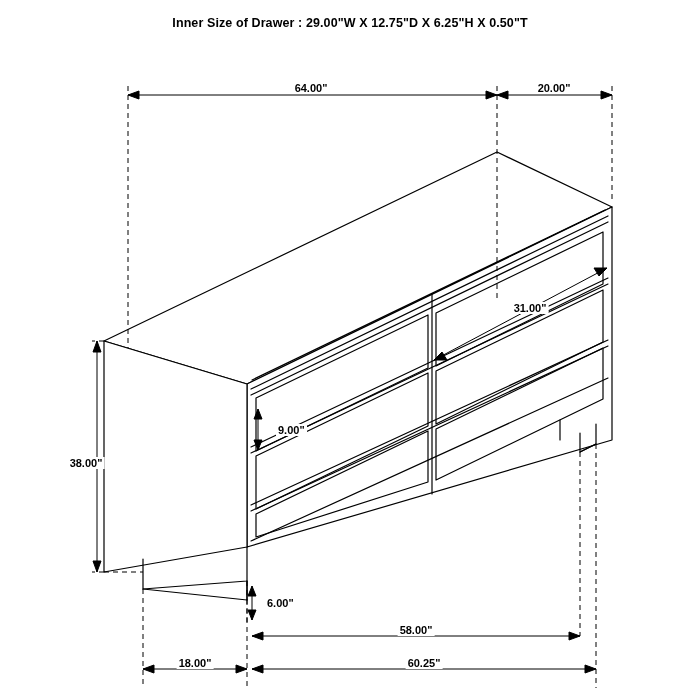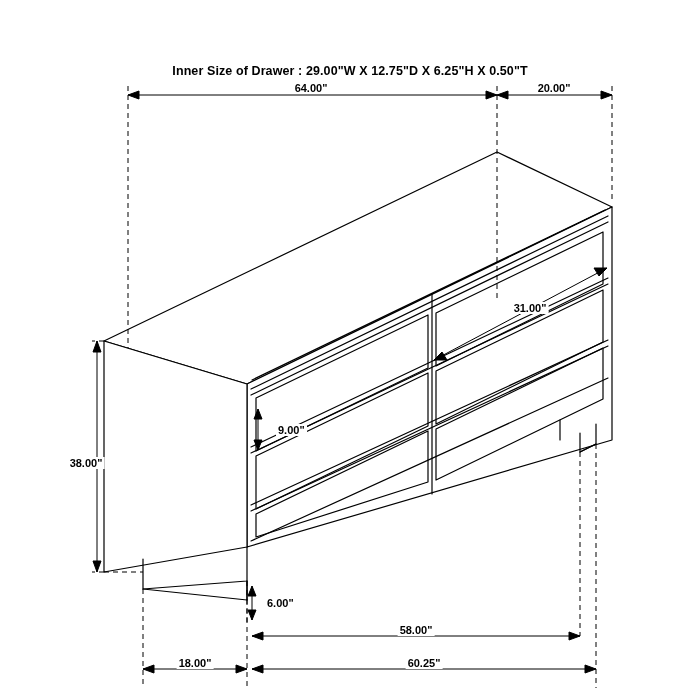"Inner Size of Drawer :" #title { margin-top: 48px -> none }
